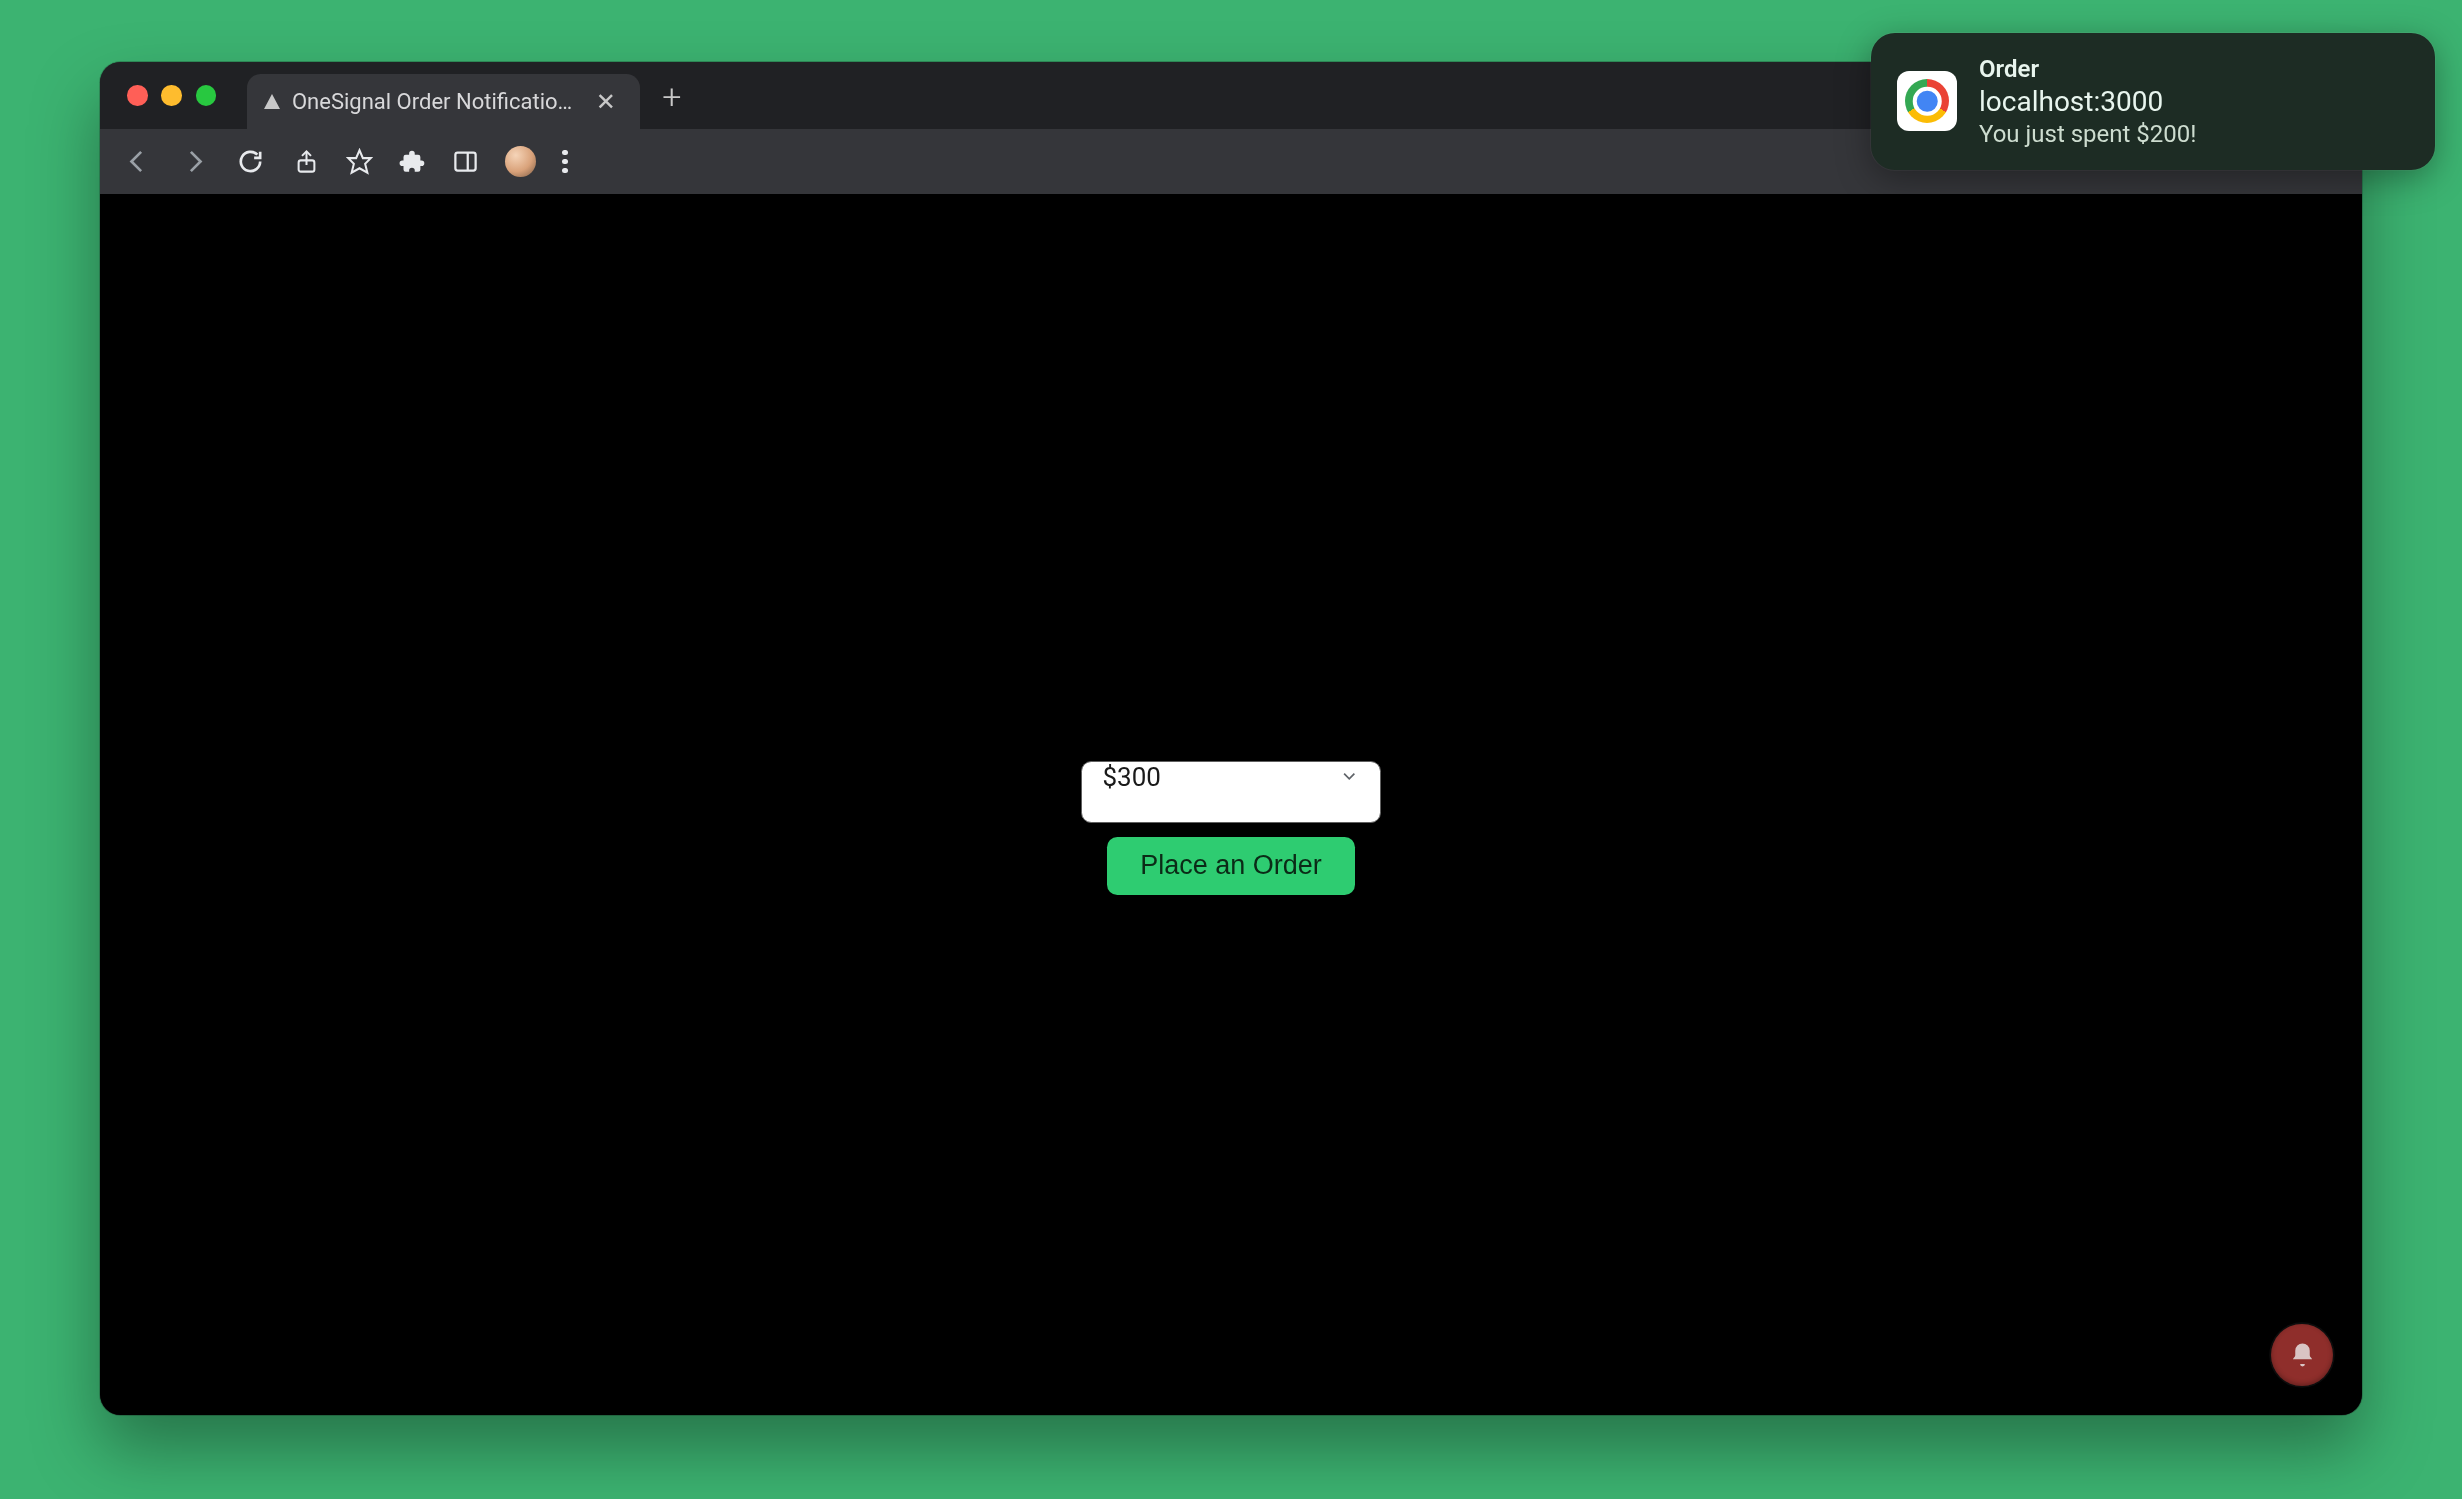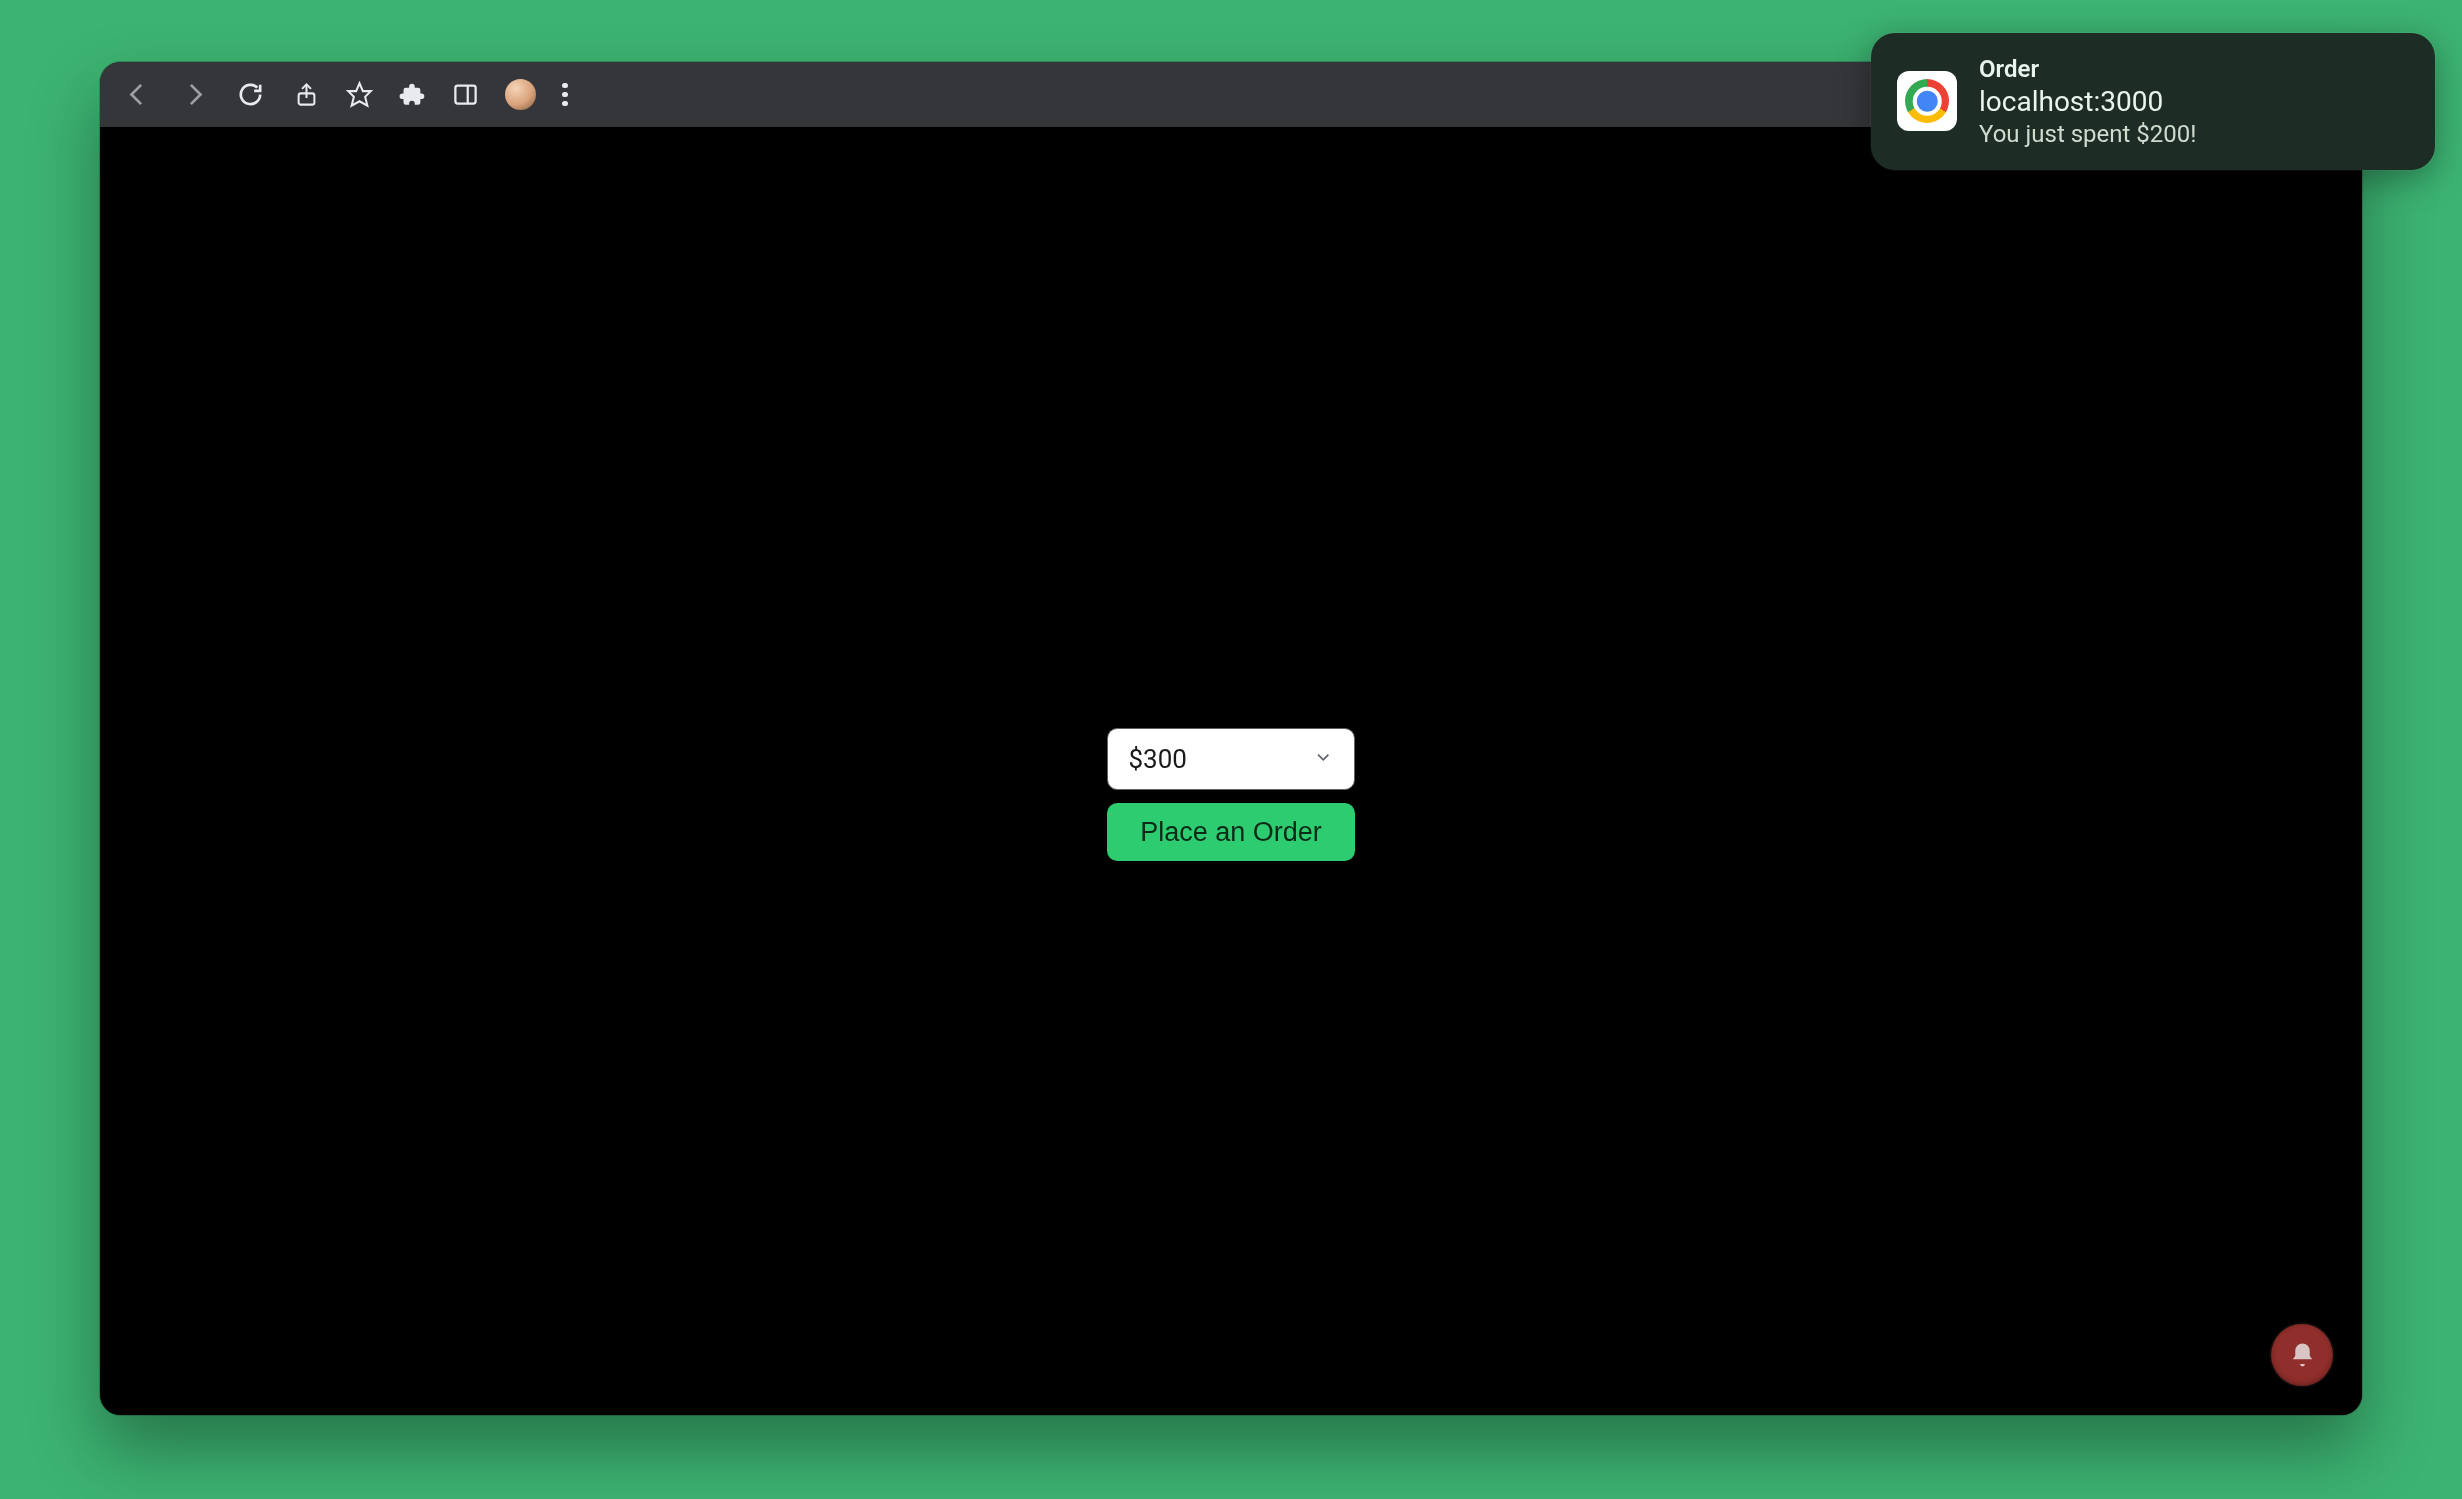"OneSignal Order Notification A" div.tab-strip { html: none -> <div> <div> <div></div> <div></div> <div></div> </div> <div> <div></div> <div>OneSignal Order Notification A</div> <div>✕</div> </div> <div>+</div> </div> }
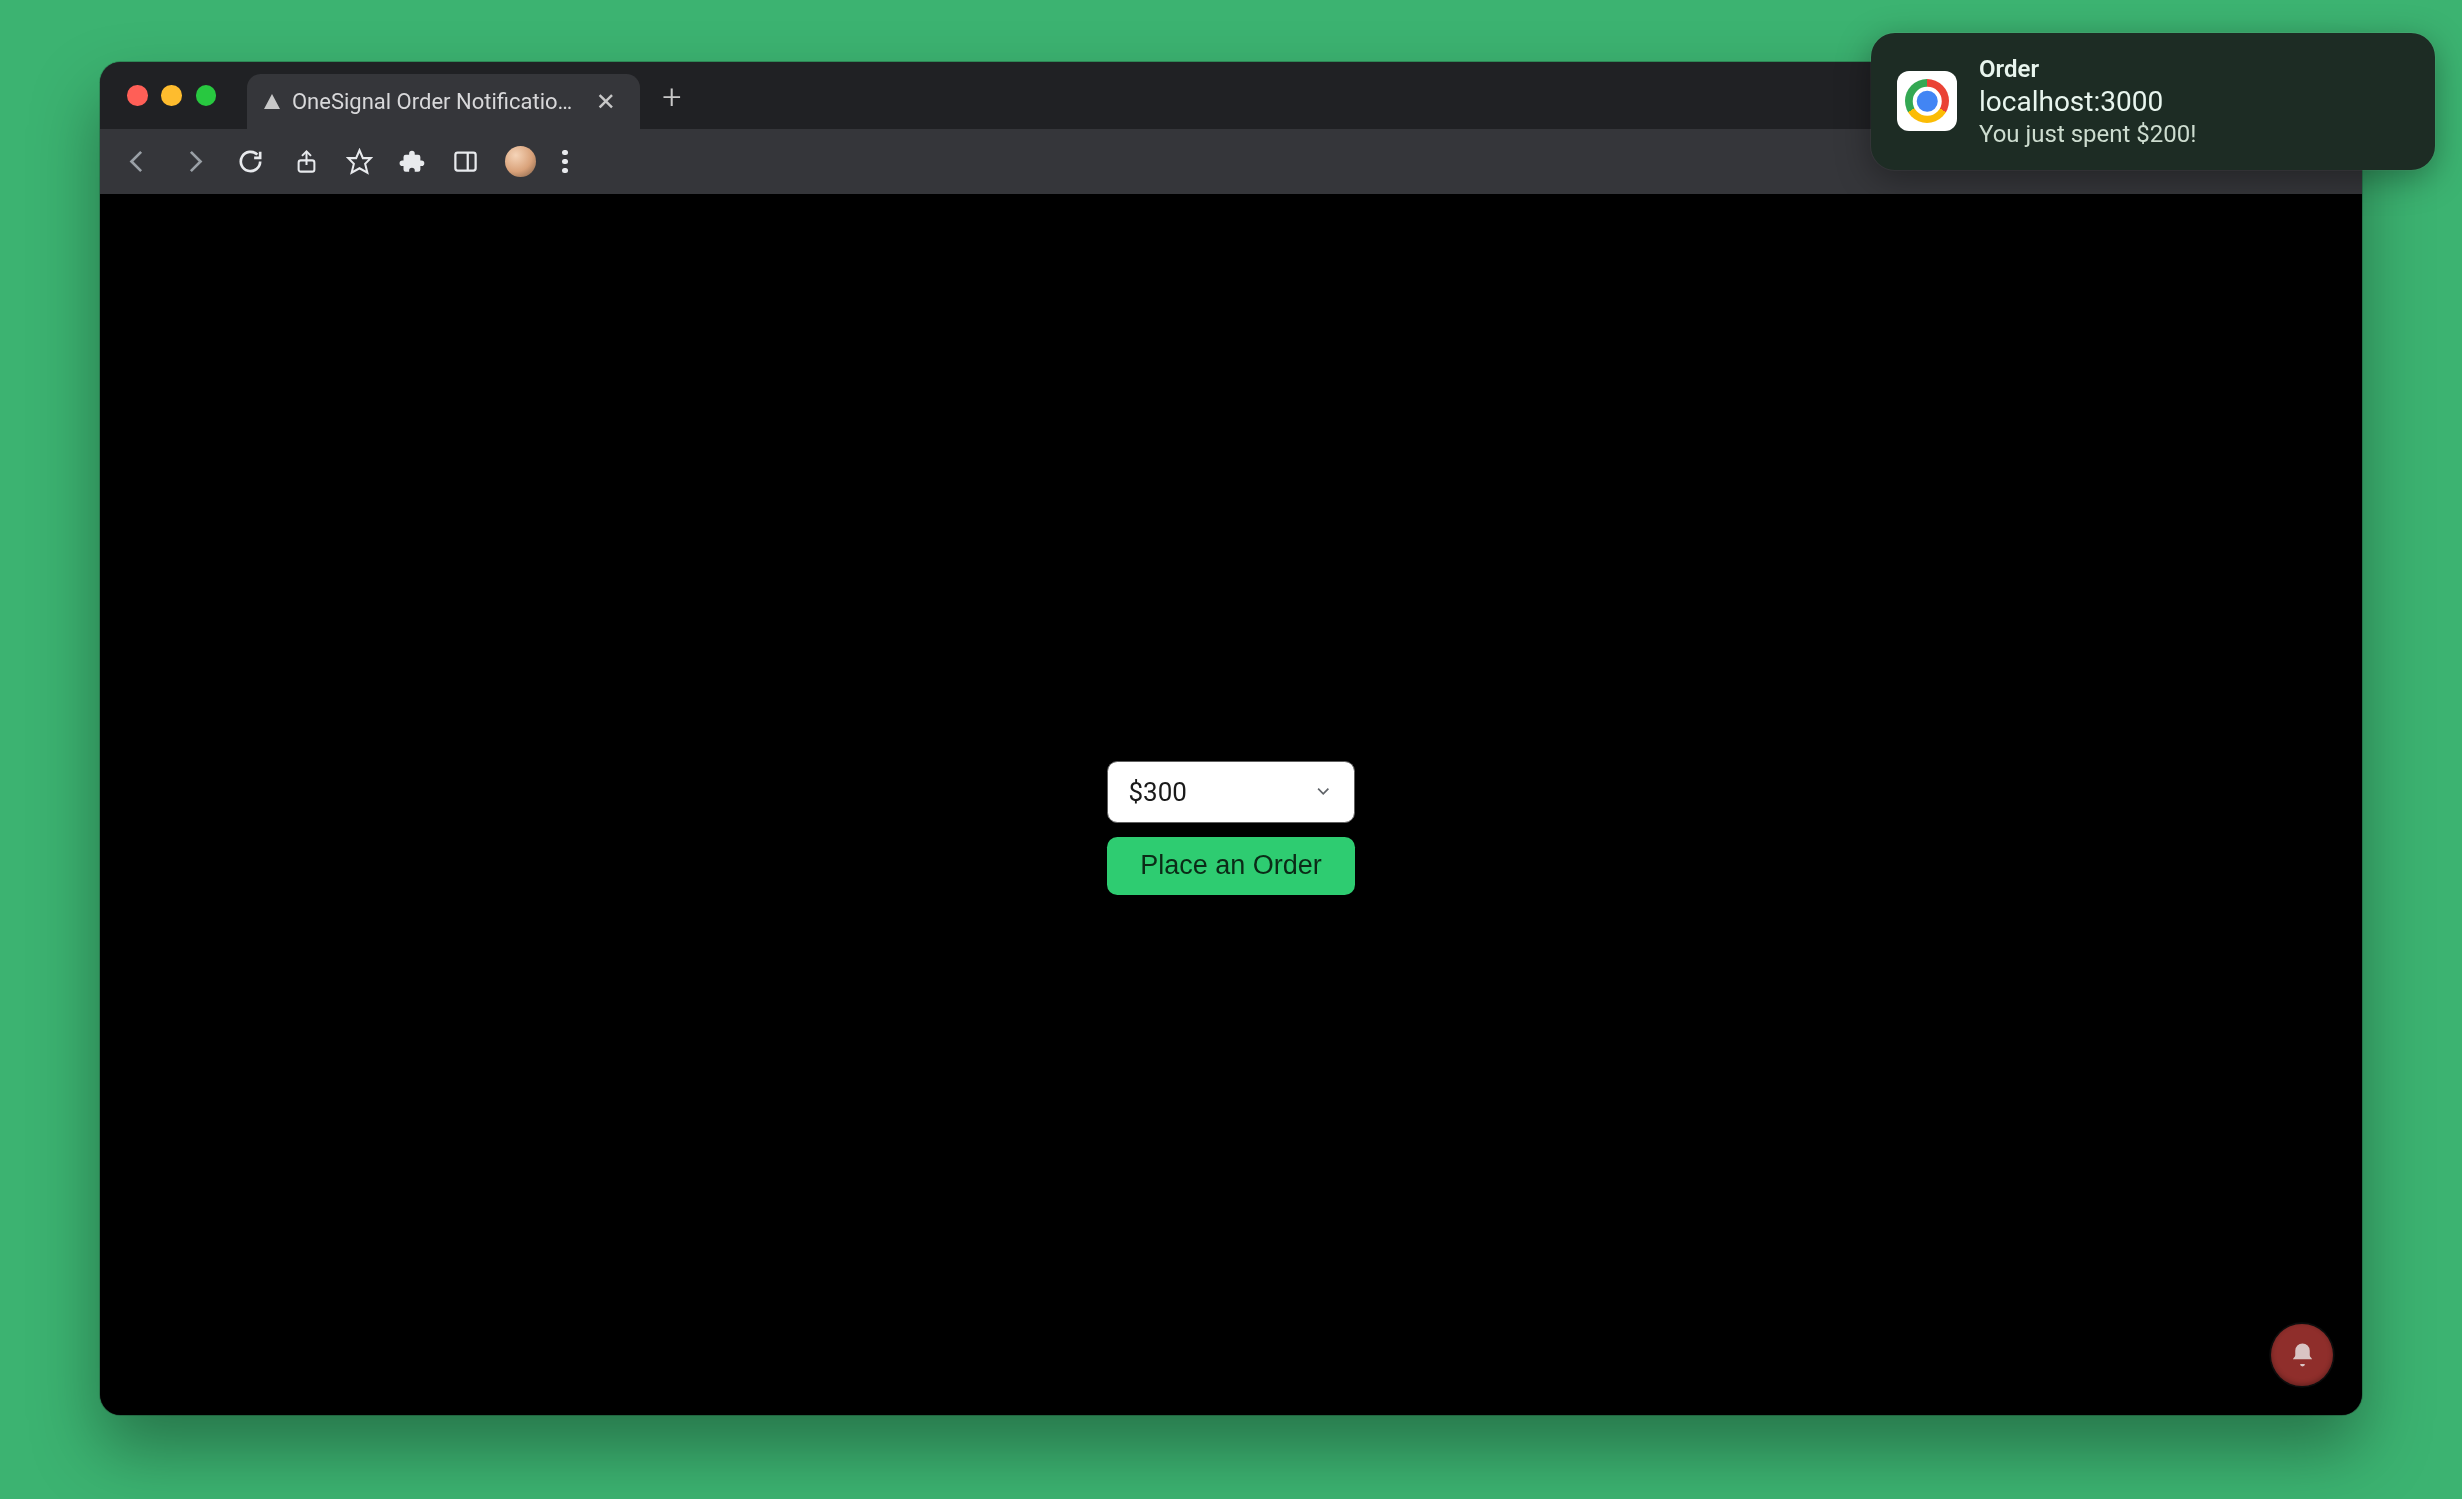"$300" .amount-select { align-items: center -> none; width: 248px -> 300px }
